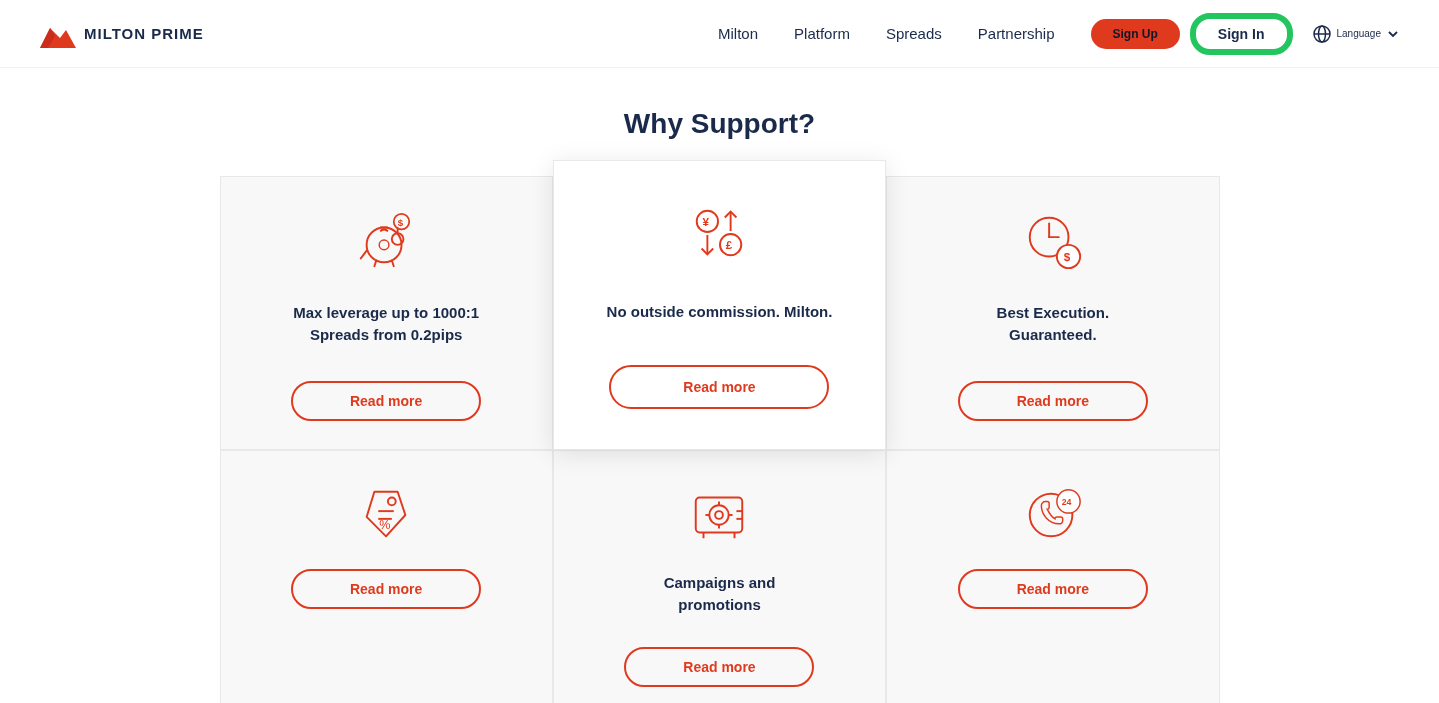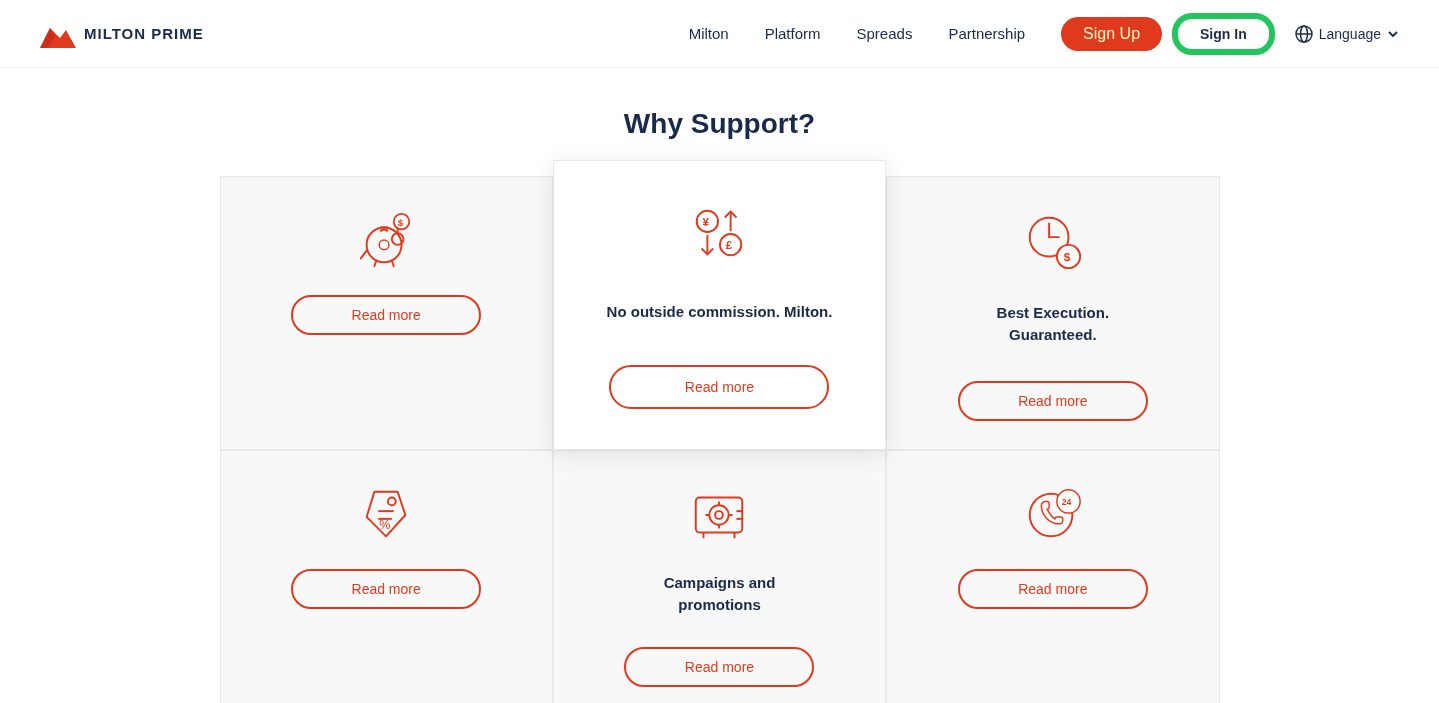"Sign Up" .btn-signup { color: #fef9c3 -> #0f172a; font-size: 16px -> 12px; font-weight: 400 -> 700 }
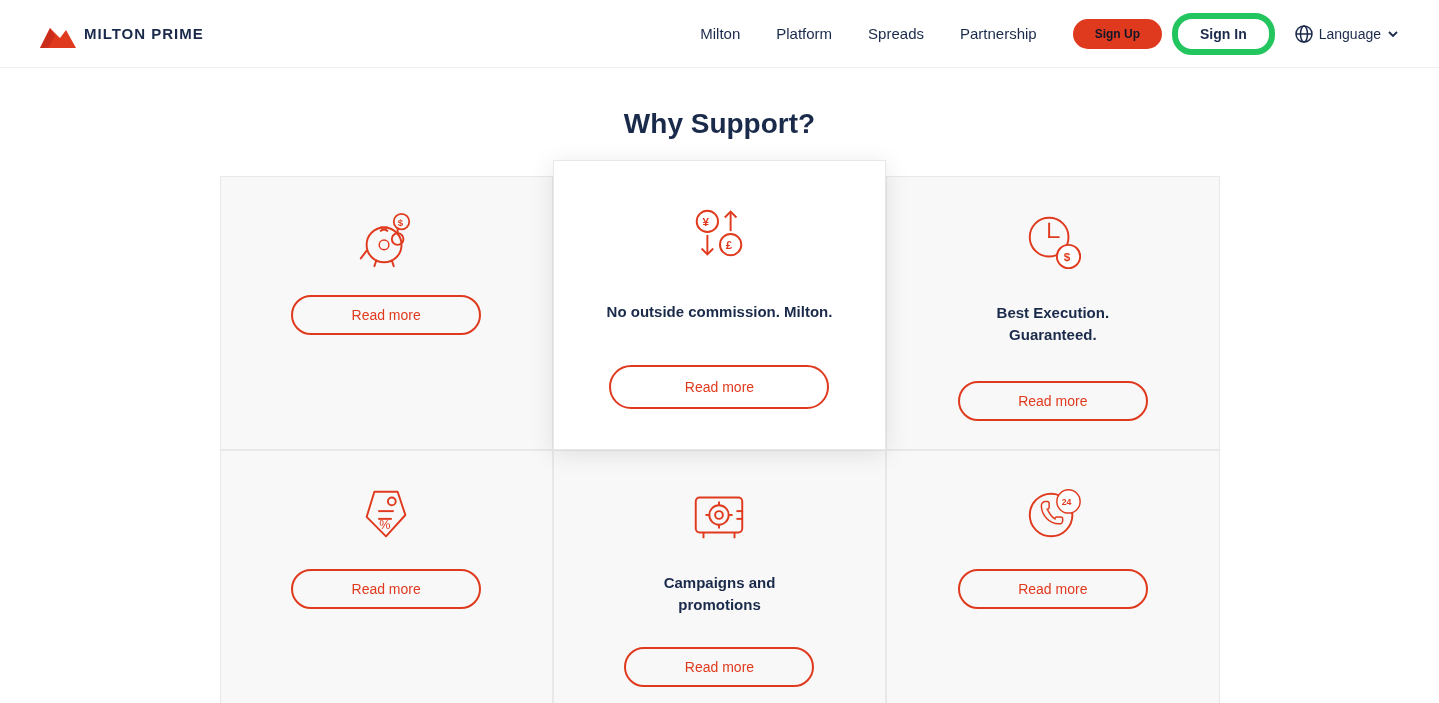"Language" .lang-btn { font-size: 14px -> 10px }
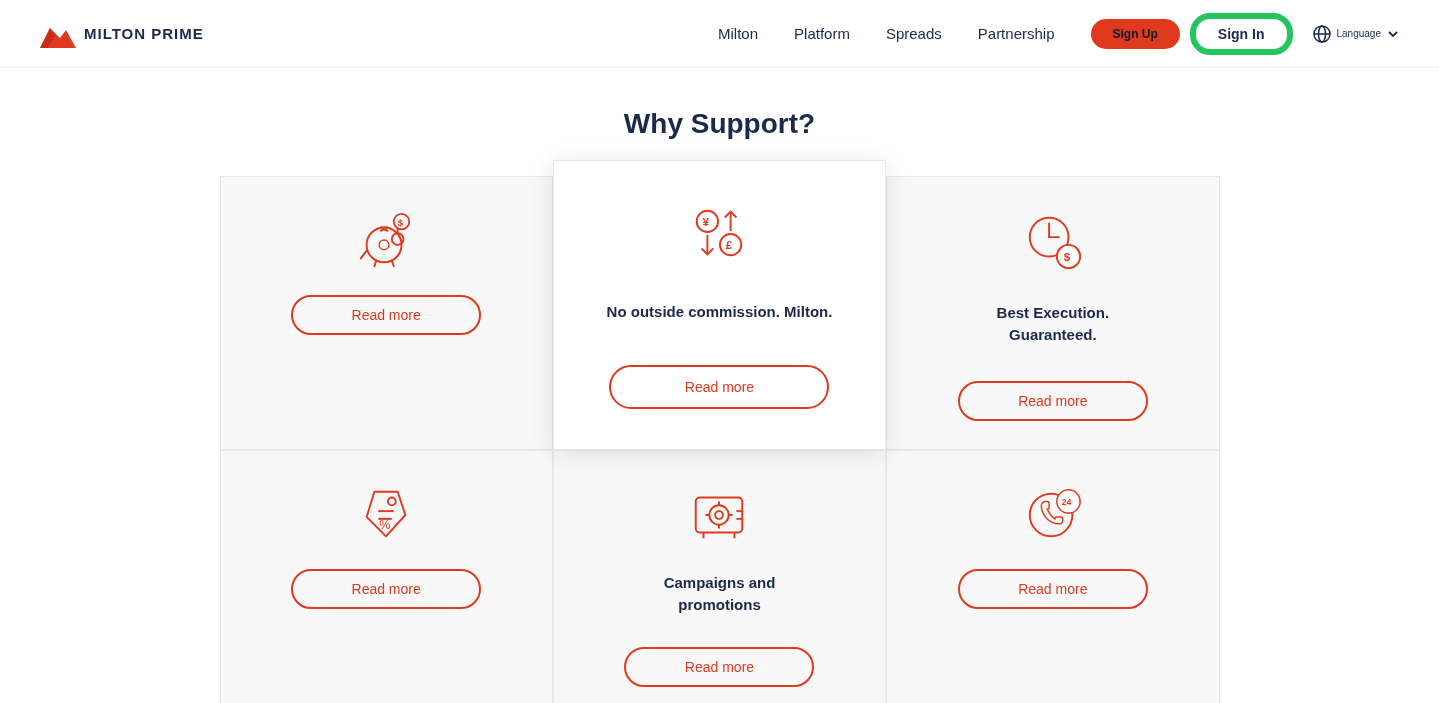"Max leverage up to 1000:1" div.card-text { html: none -> <div> Max leverage up to 1000:1<br>Spreads from 0.2pips </div> }
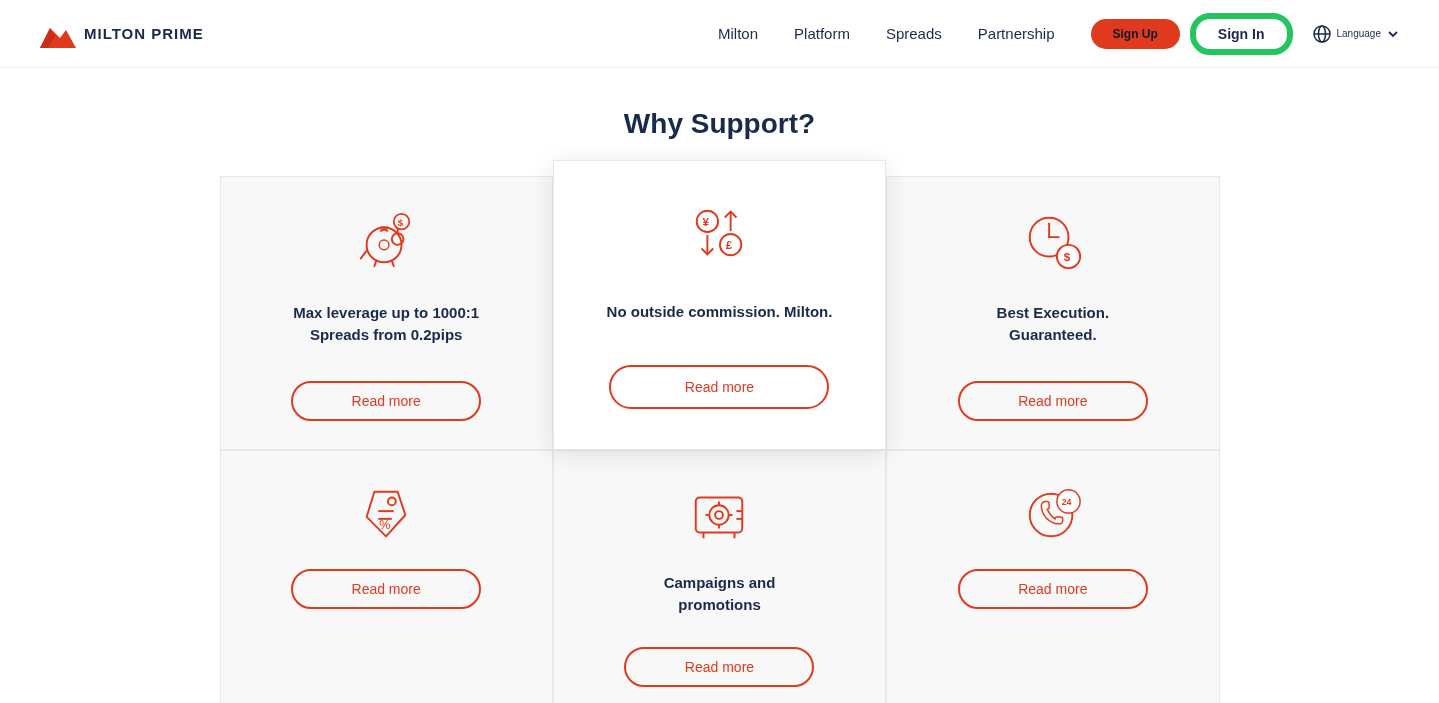"Read more" .read-more-btn { font-weight: 400 -> 700 }
